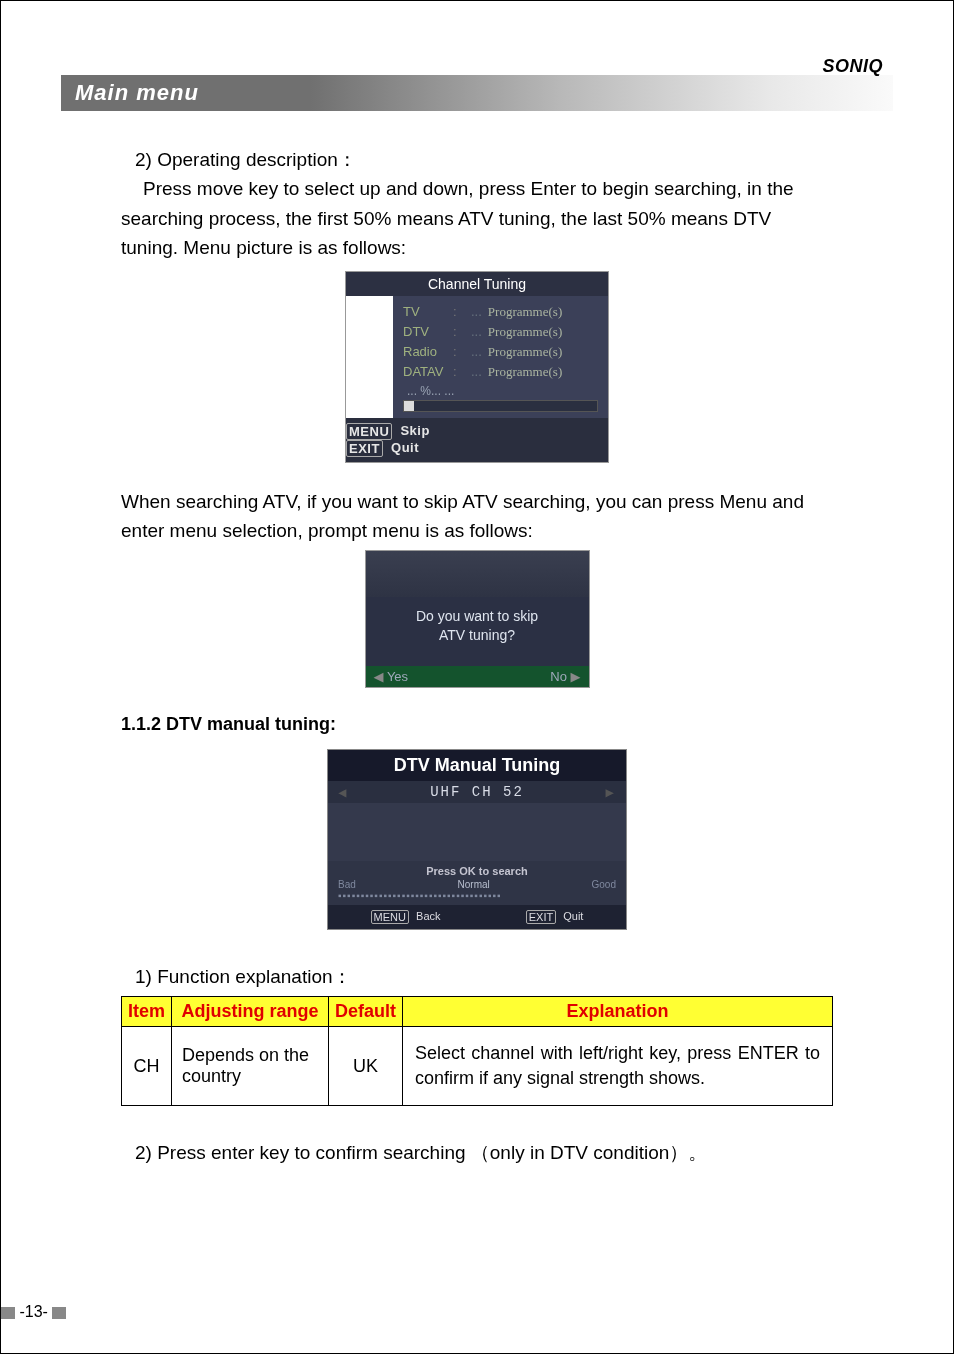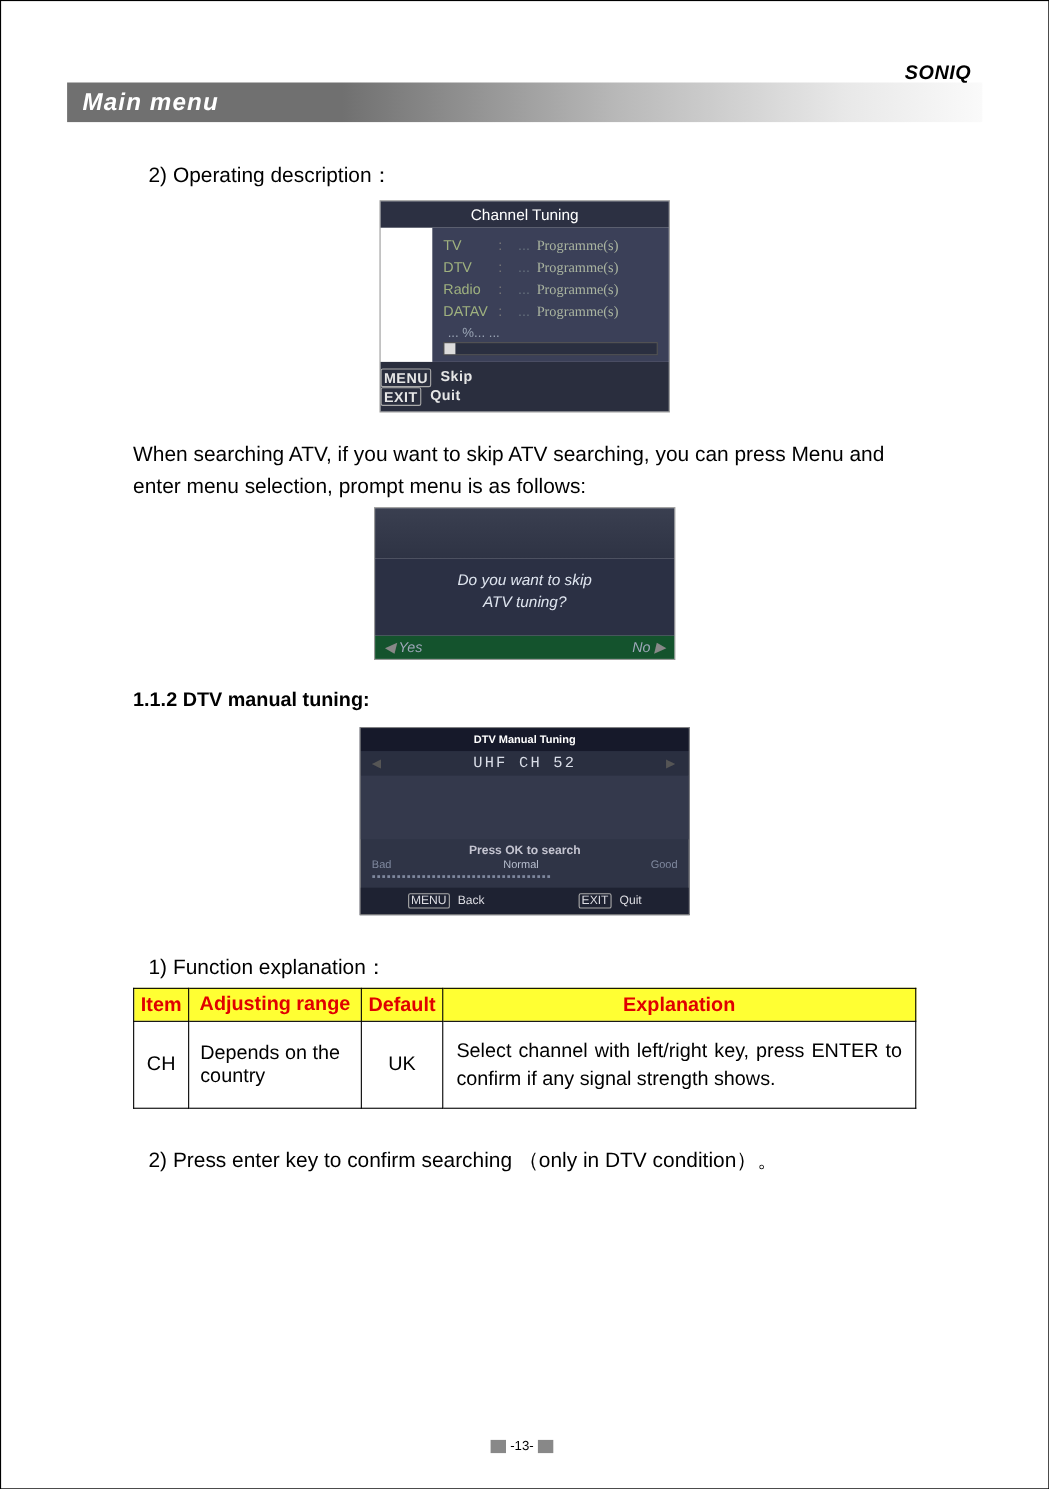"Press move key to select" div.para2 { html: none -> <div>Press move key to select up and down, press Enter to begin searching, in the searching process, the first 50% means ATV tuning, the last 50% means DTV tuning. Menu picture is as follows:</div> }
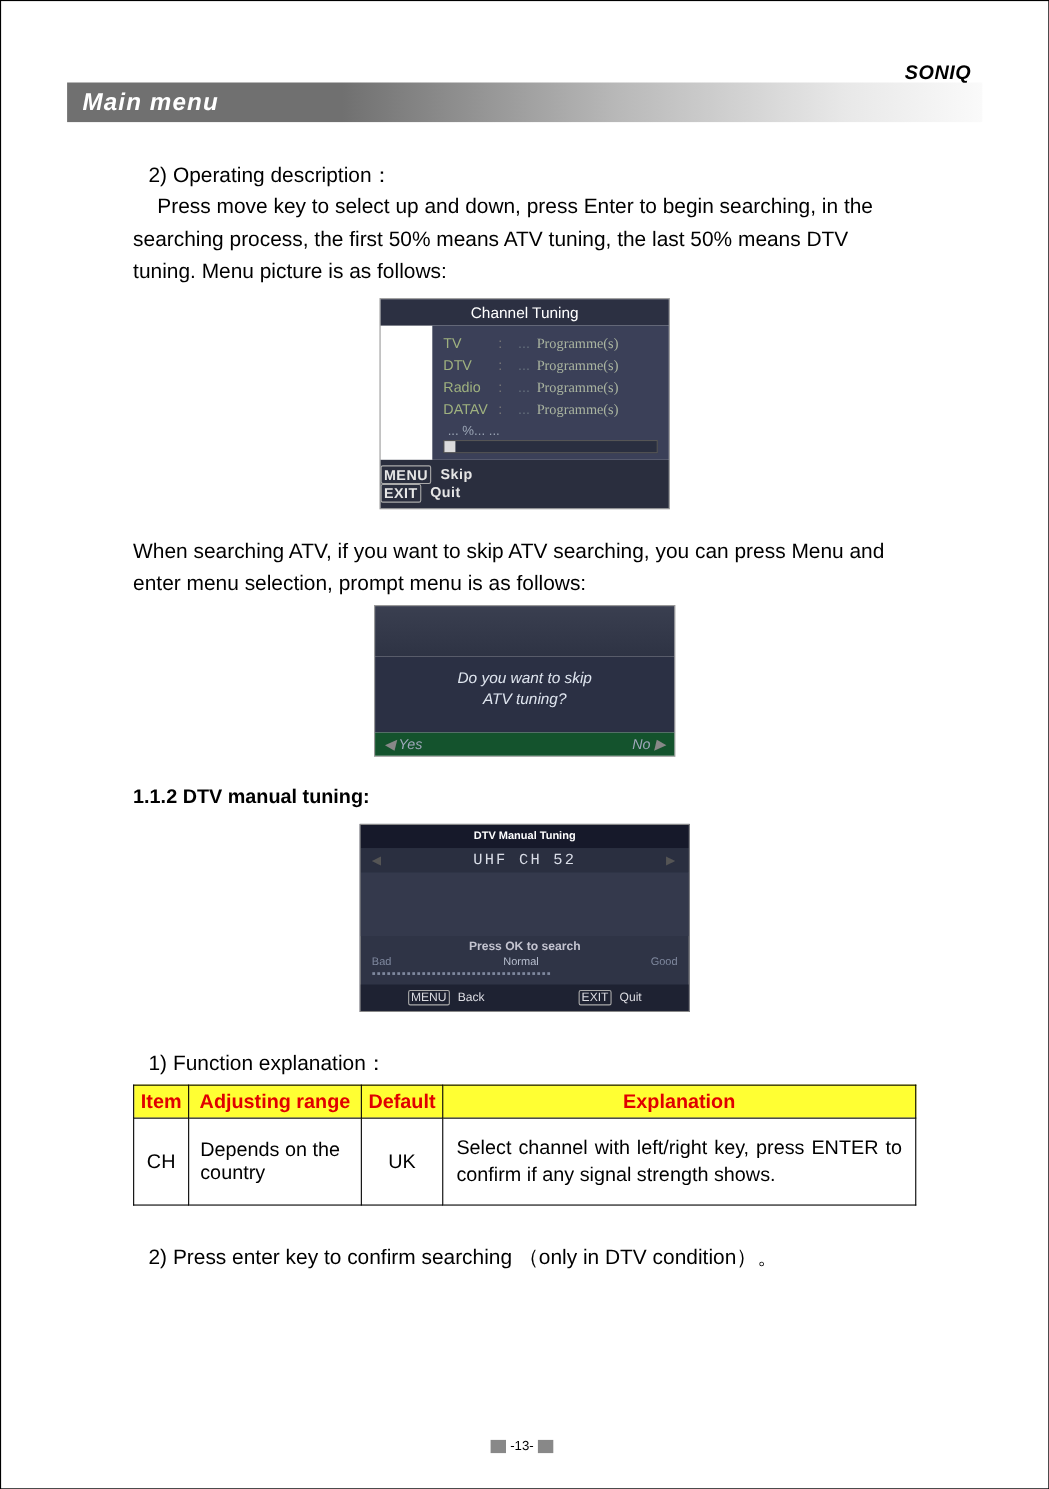"Do you want to skip" .skip-osd { font-style: italic -> none; width: 274px -> 225px }
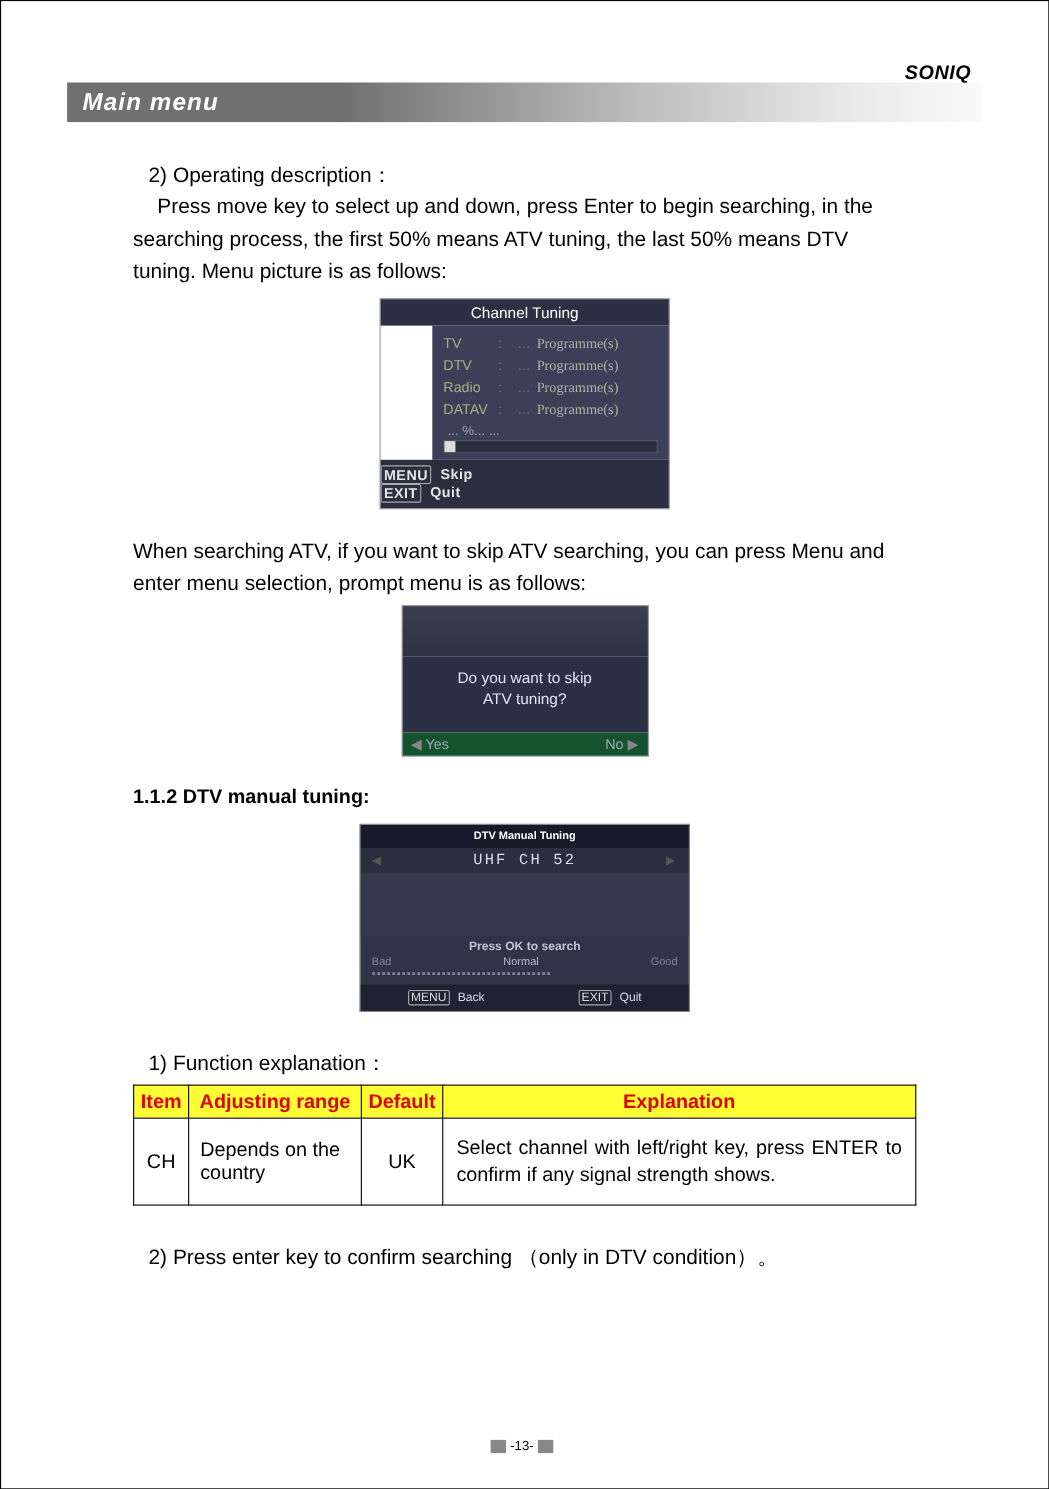"DTV Manual Tuning" .dtv-title { font-size: 10px -> 18px }
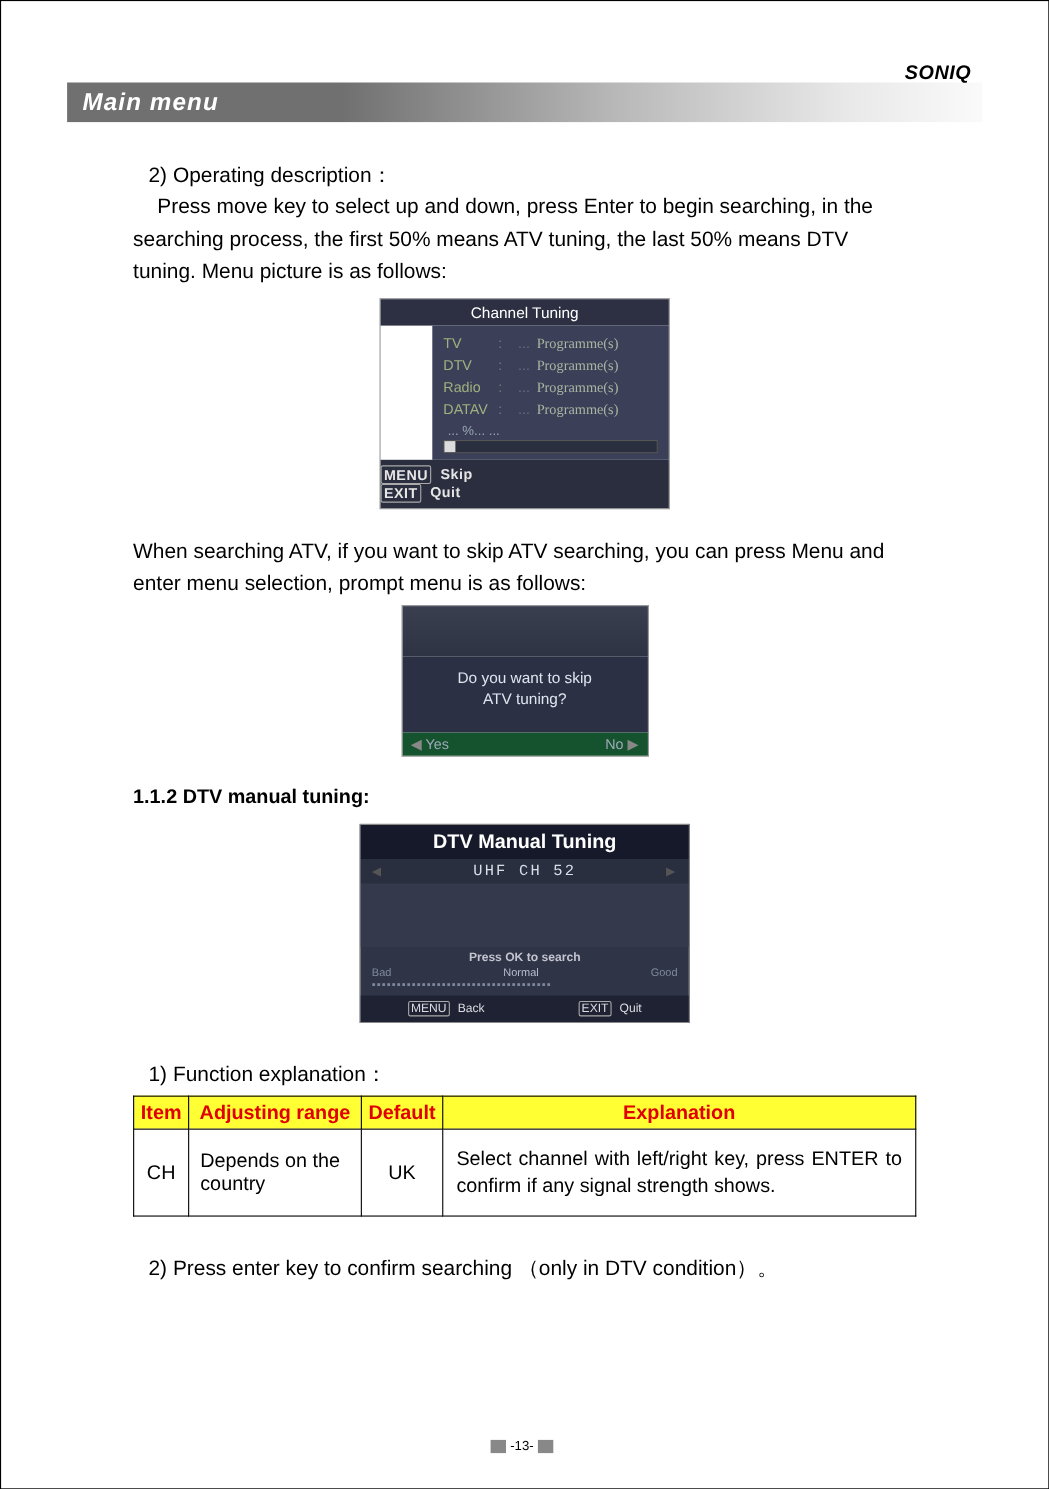"-13-" .page-num { font-size: 12px -> 16px; text-align: center -> none }
